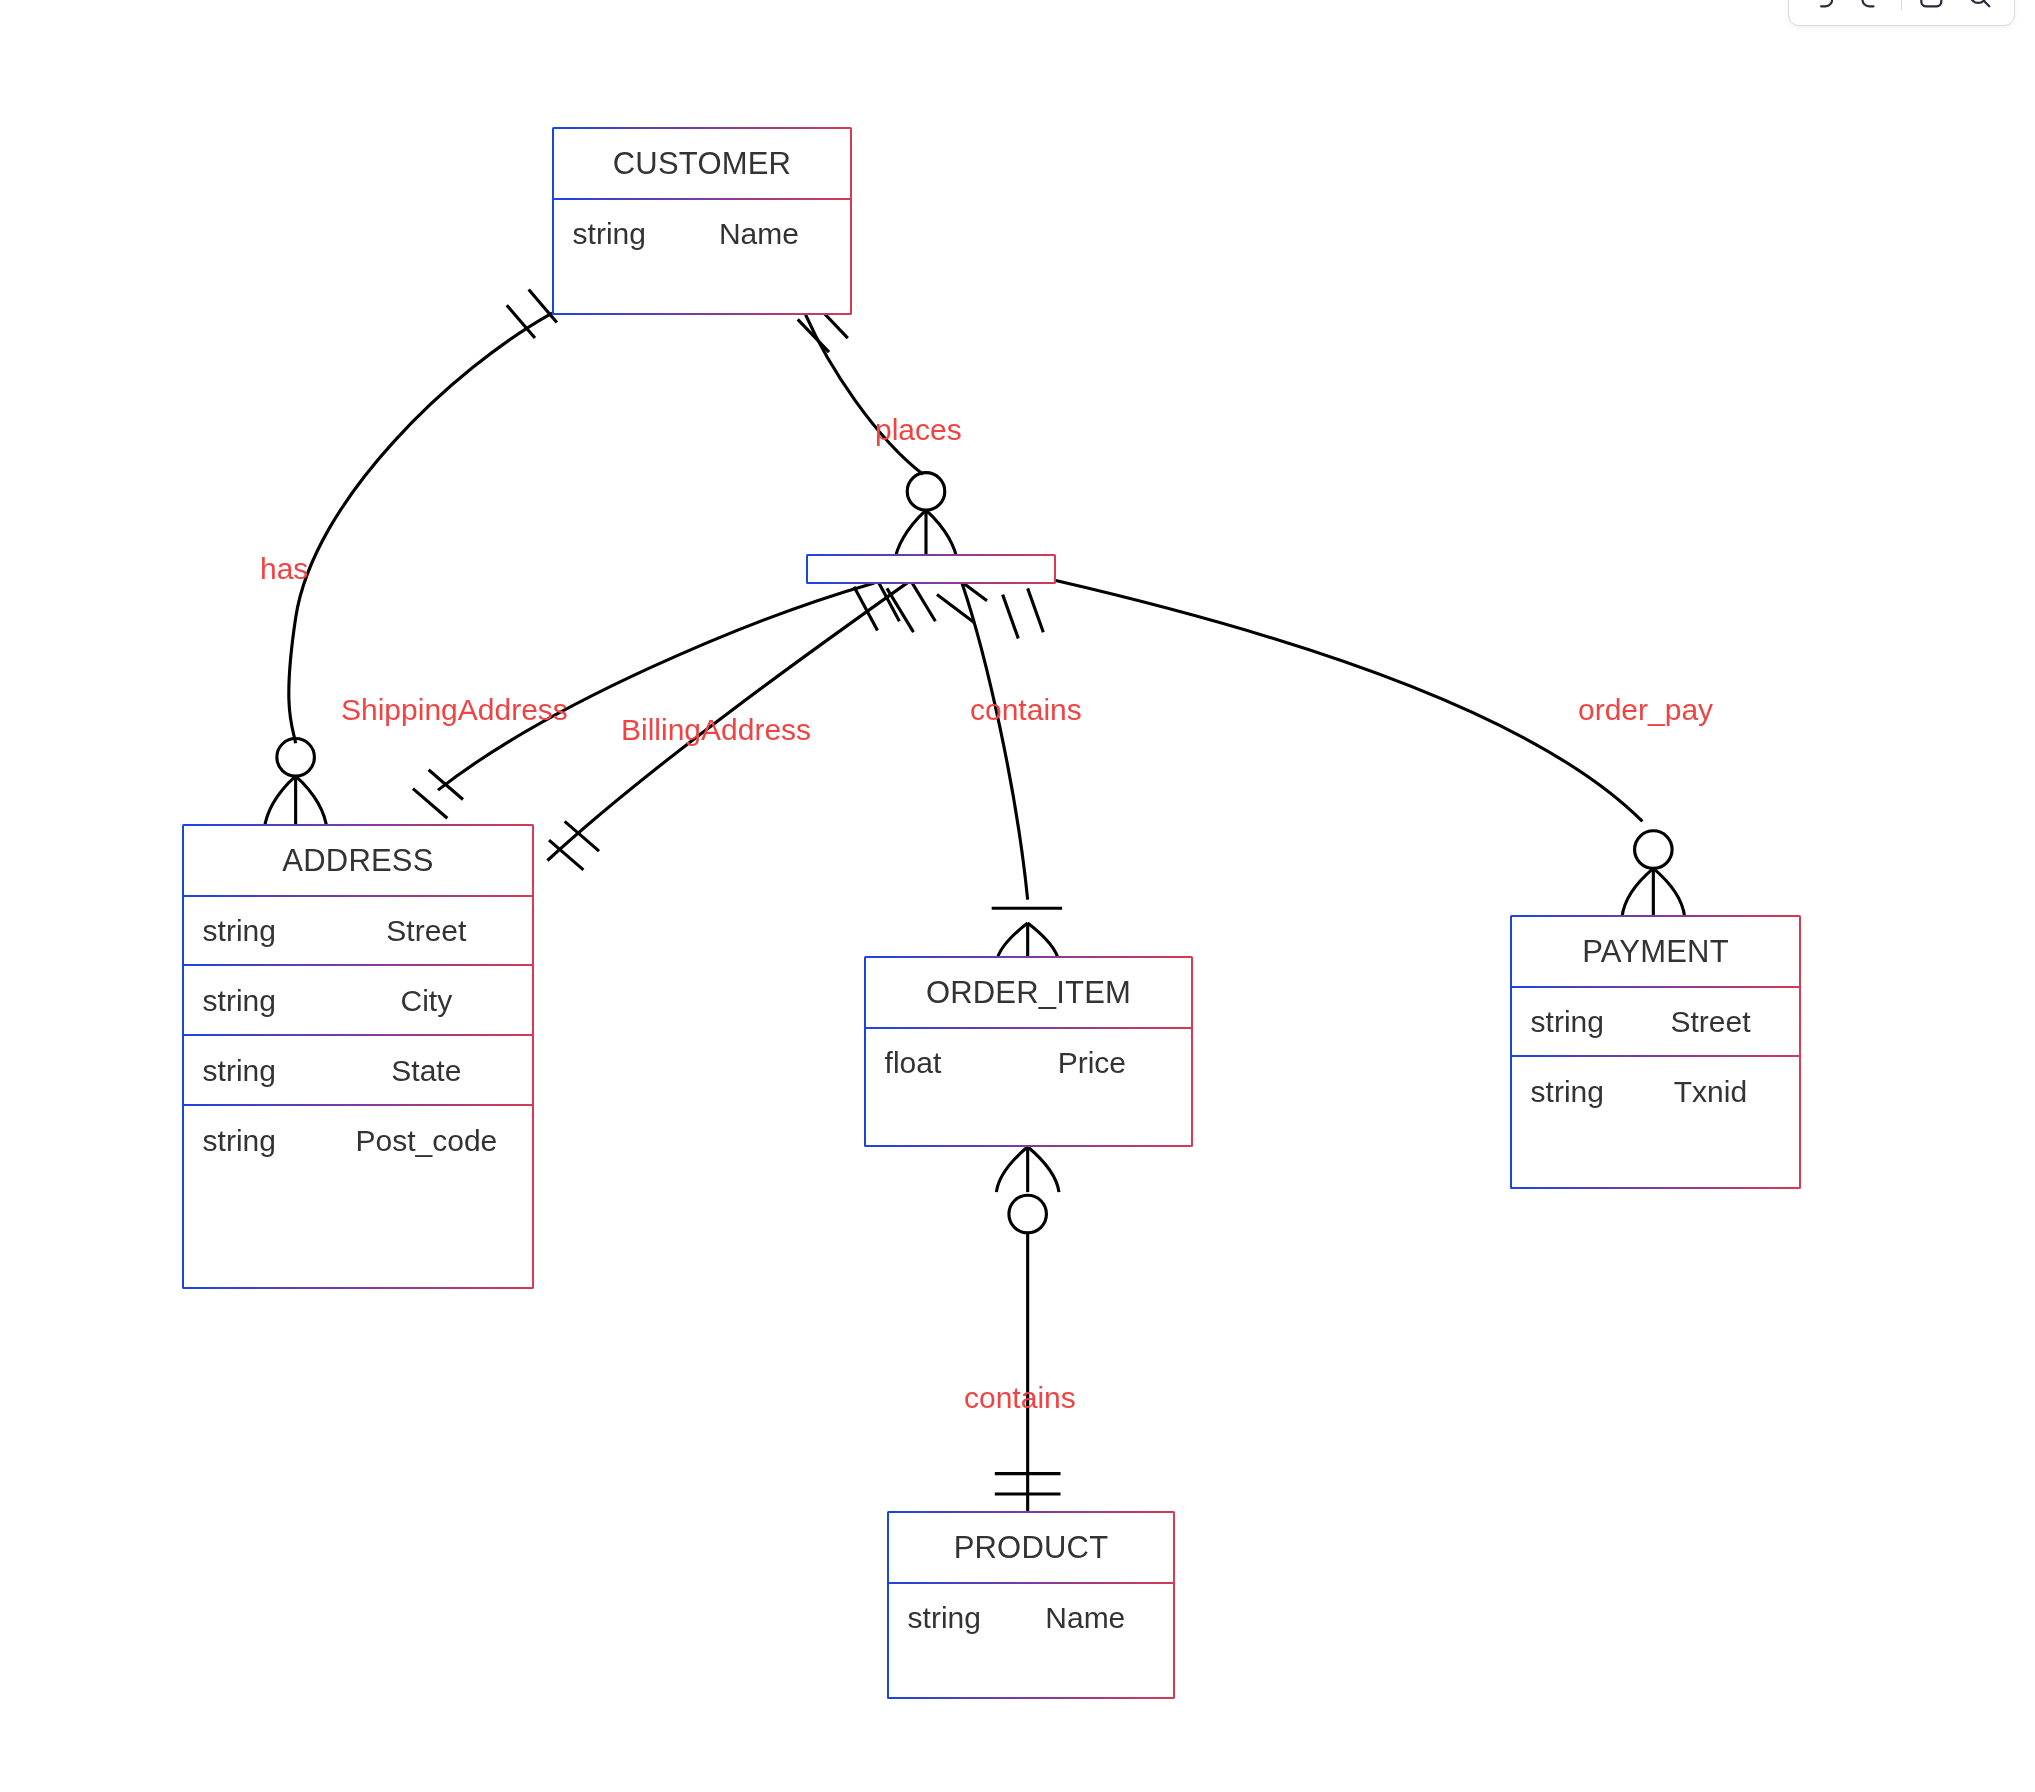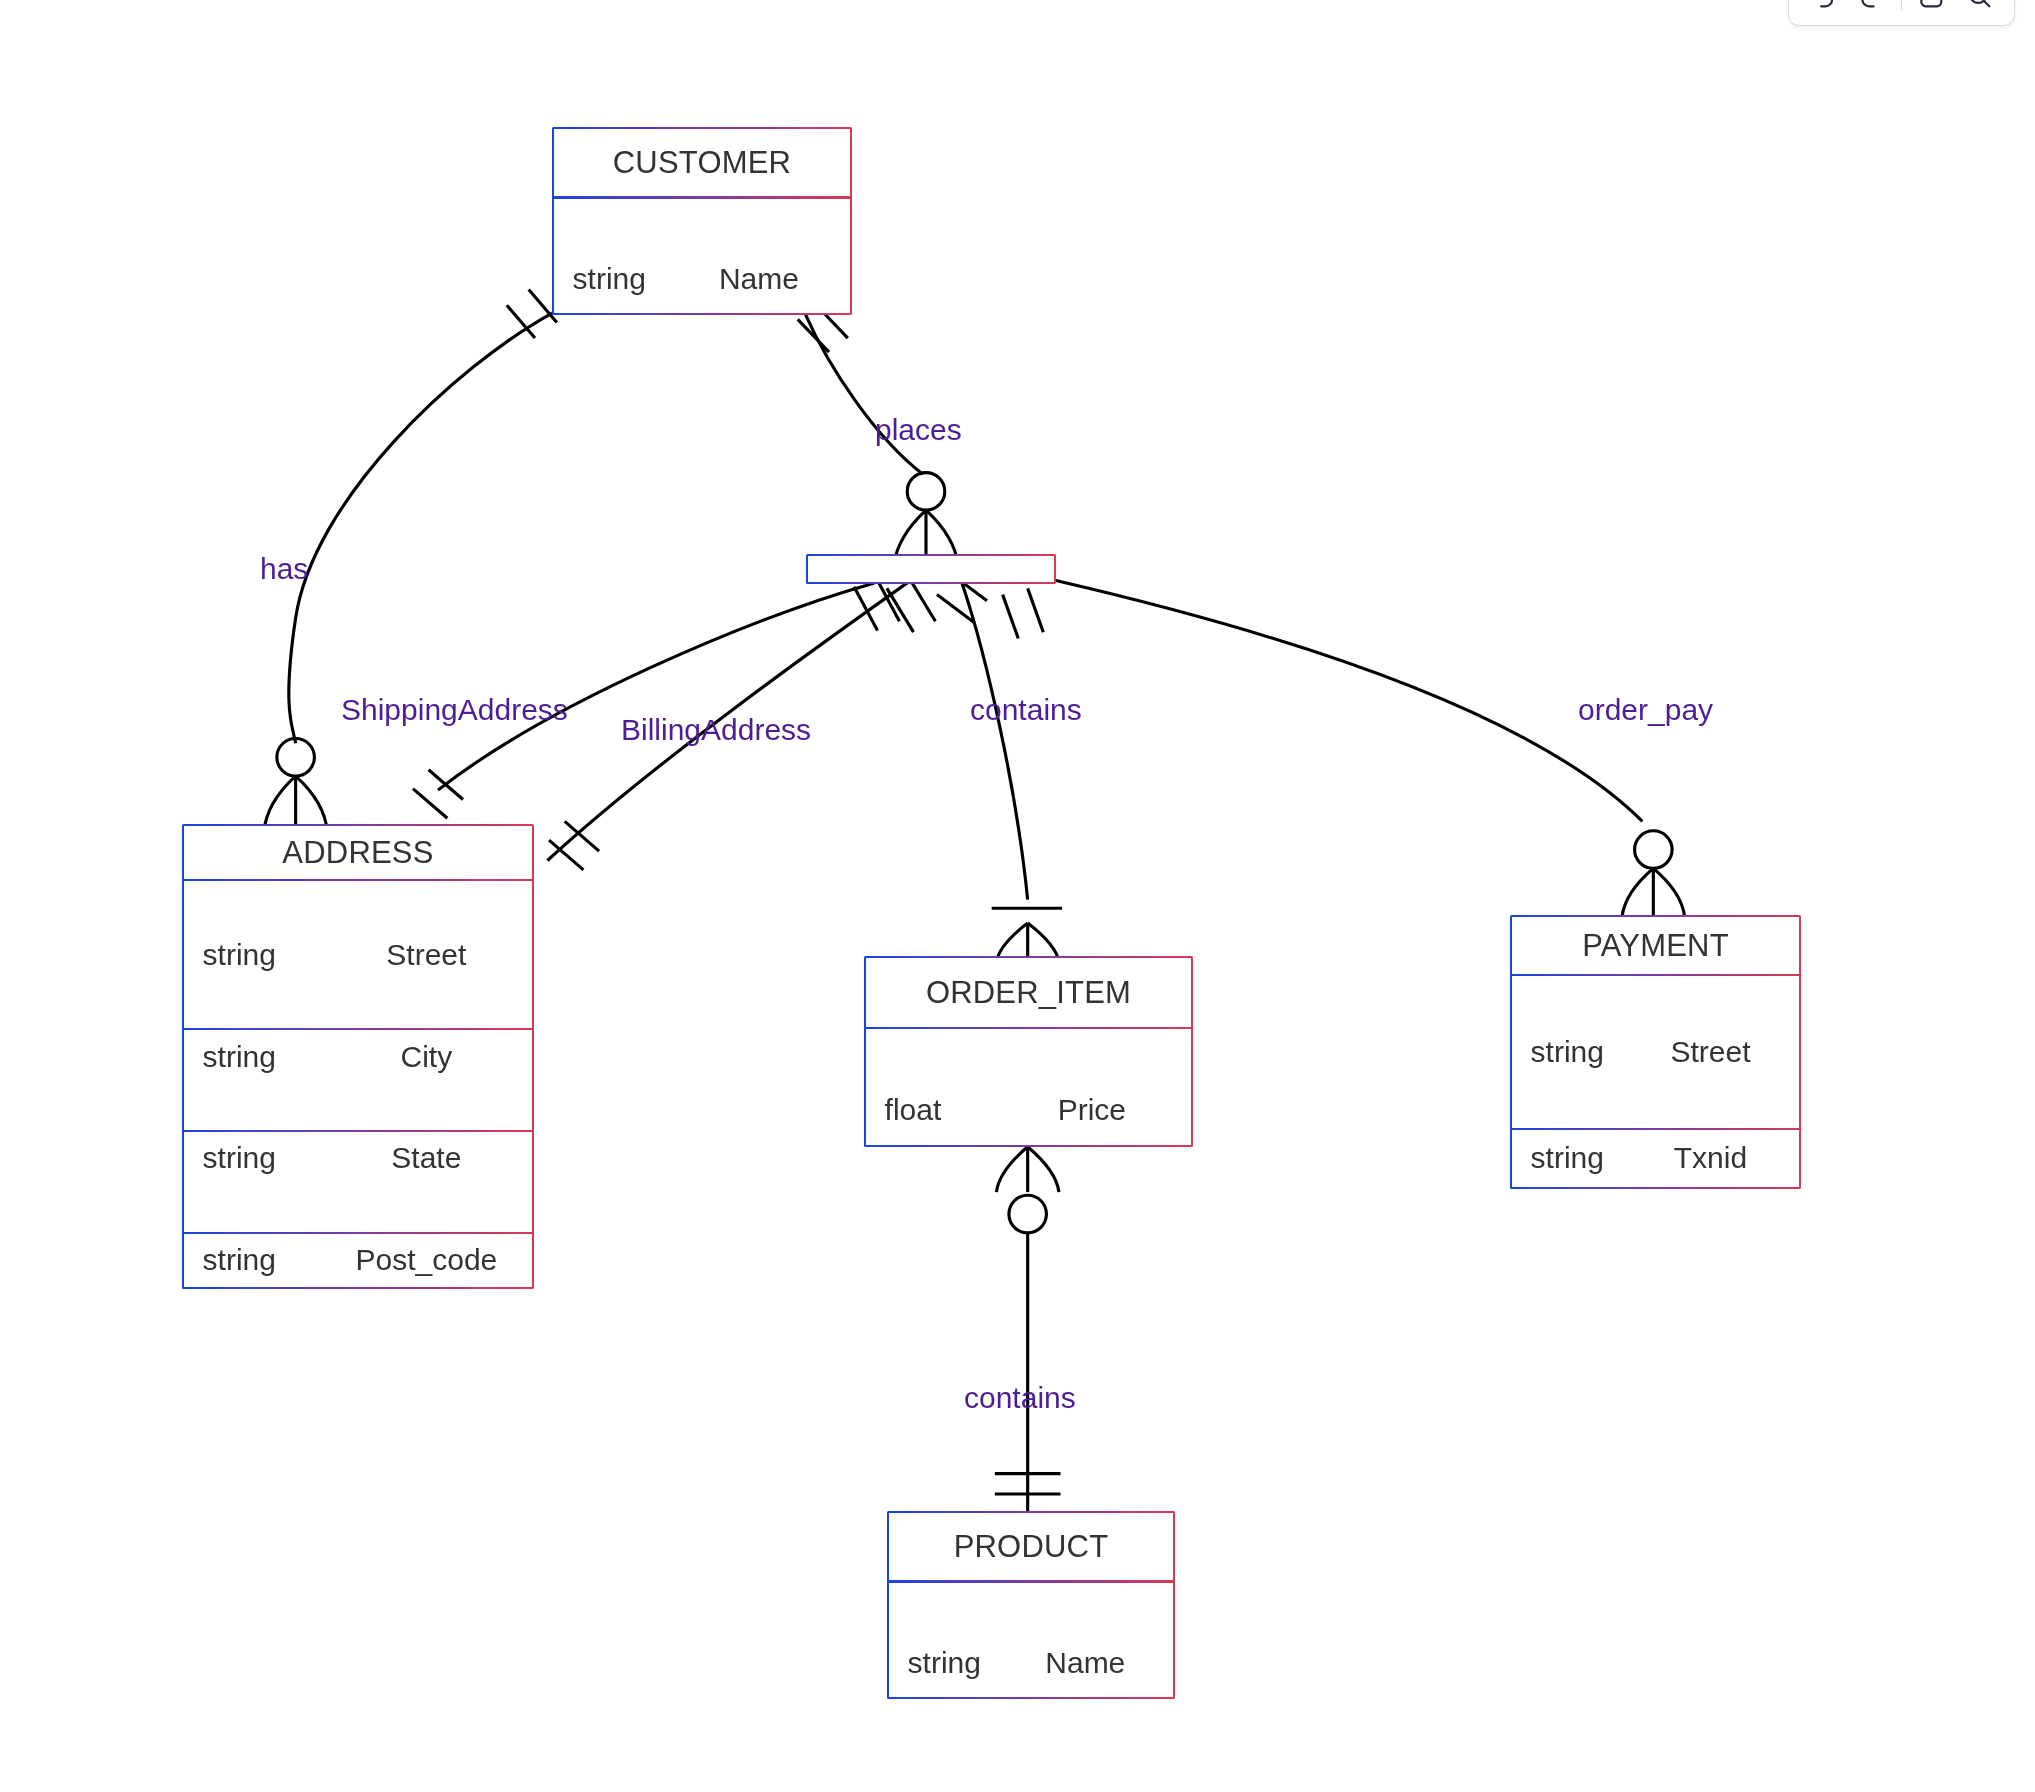"string" .ent-attr { margin-top: 48px -> none }
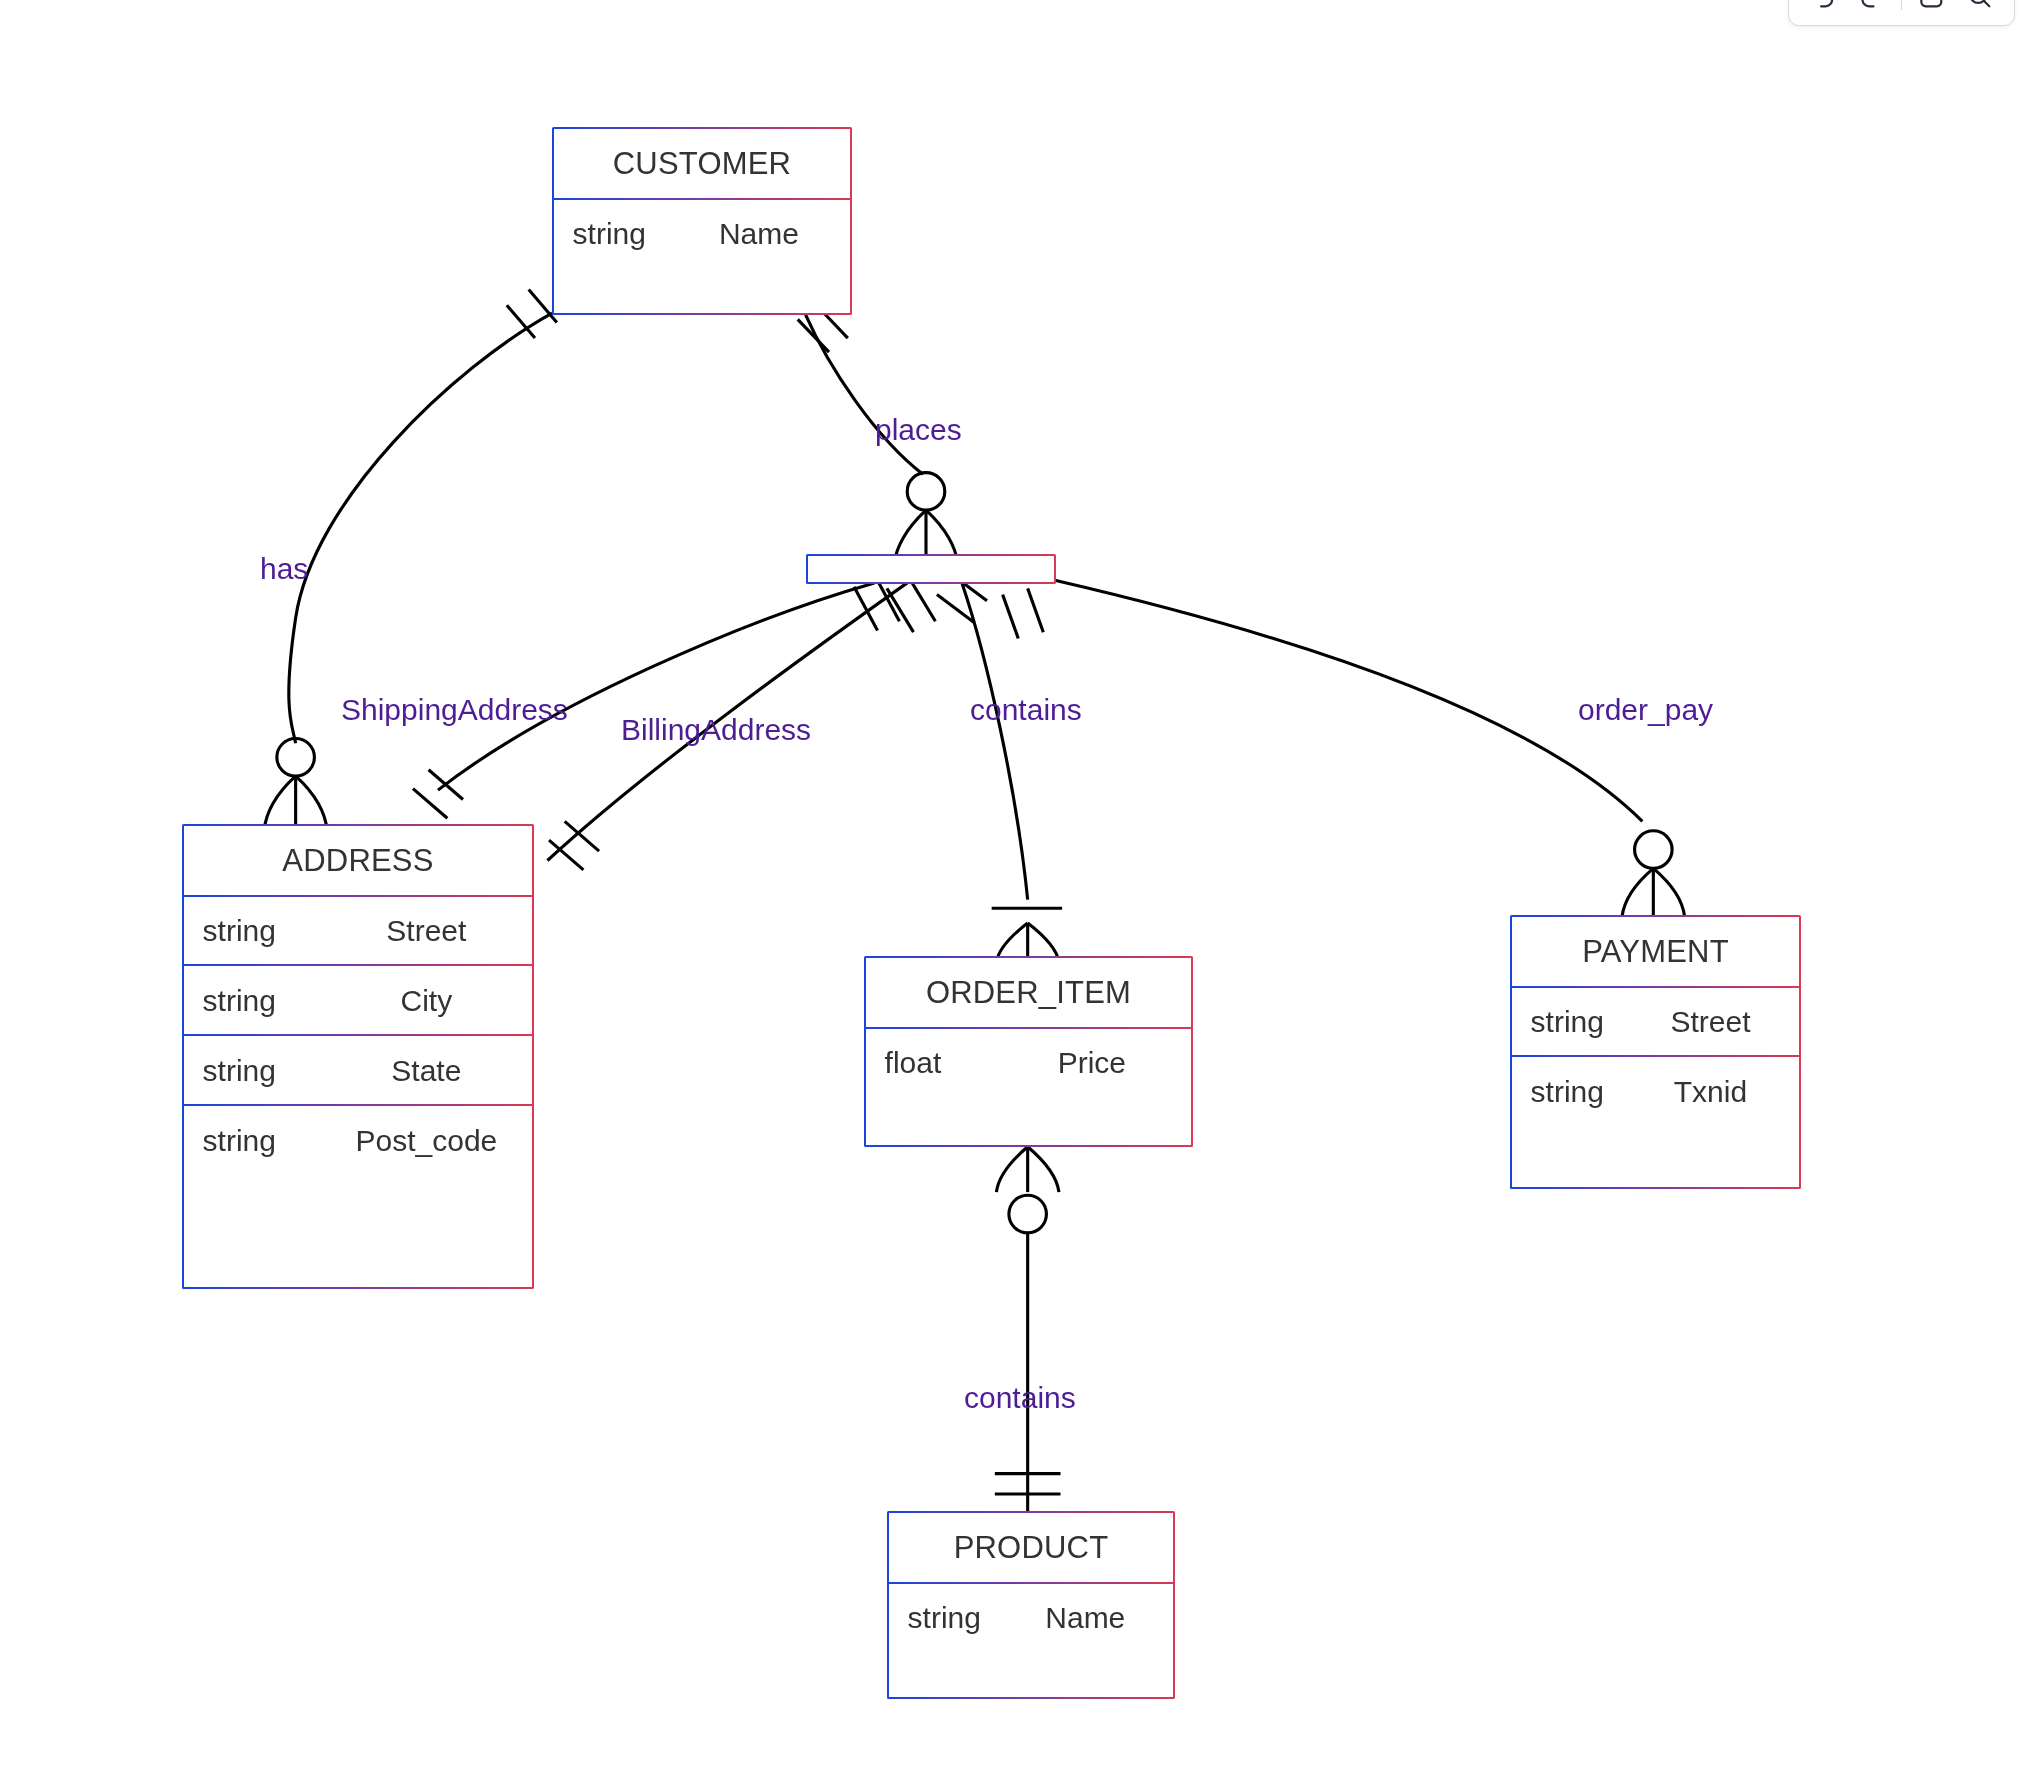"places" .rel-label { color: #4c1d95 -> #ef4444 }
